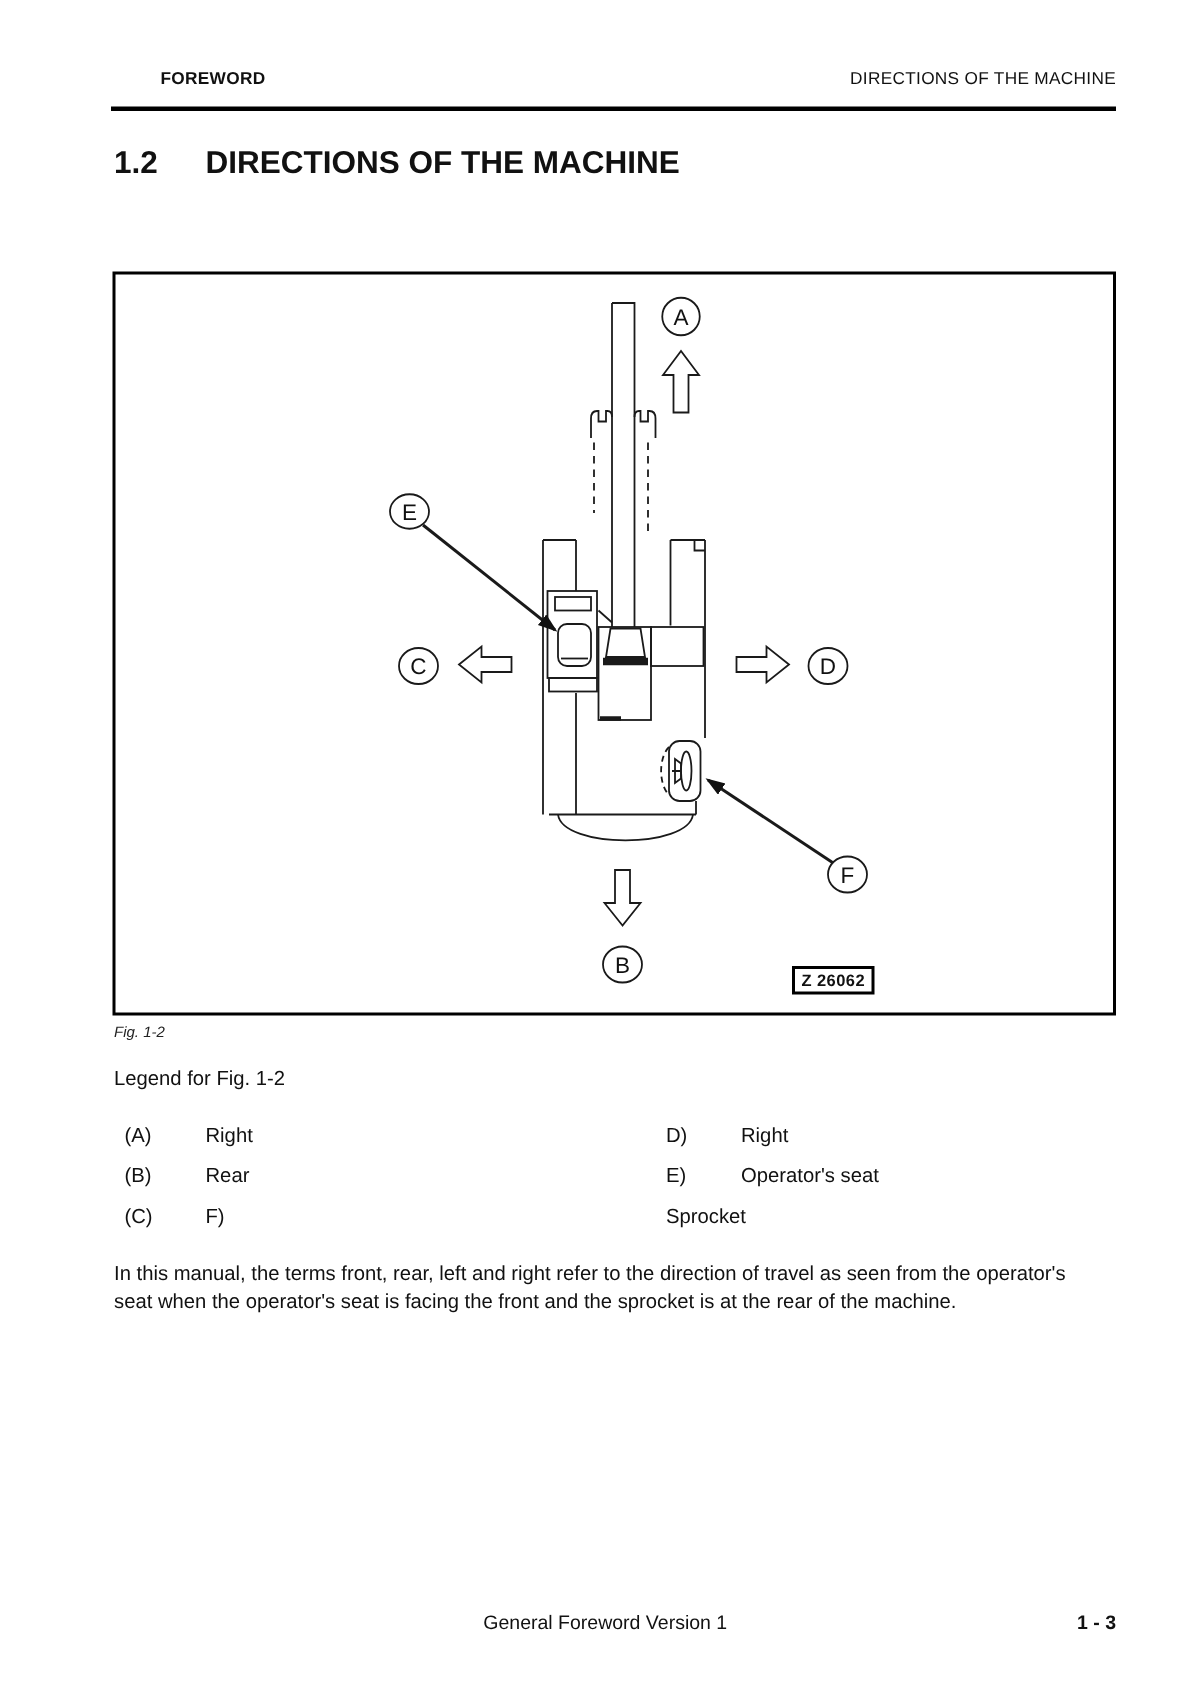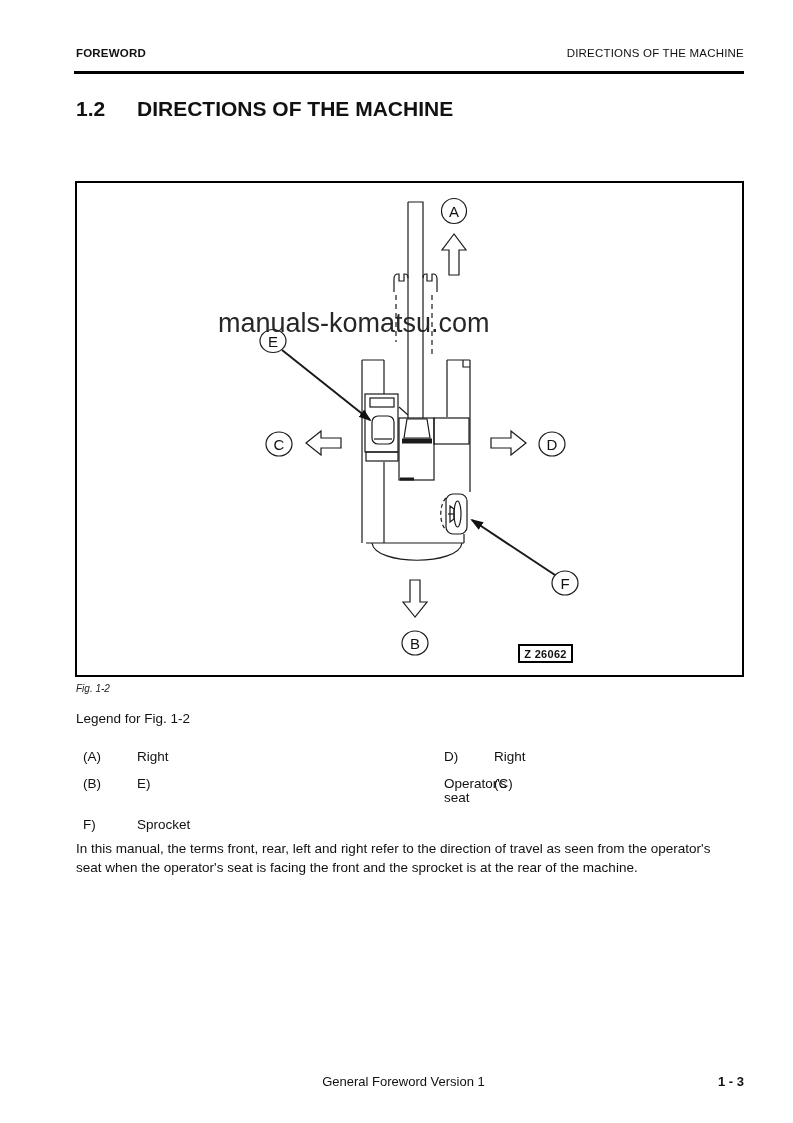"FOREWORD" .header-left { margin-left: none -> 31px }
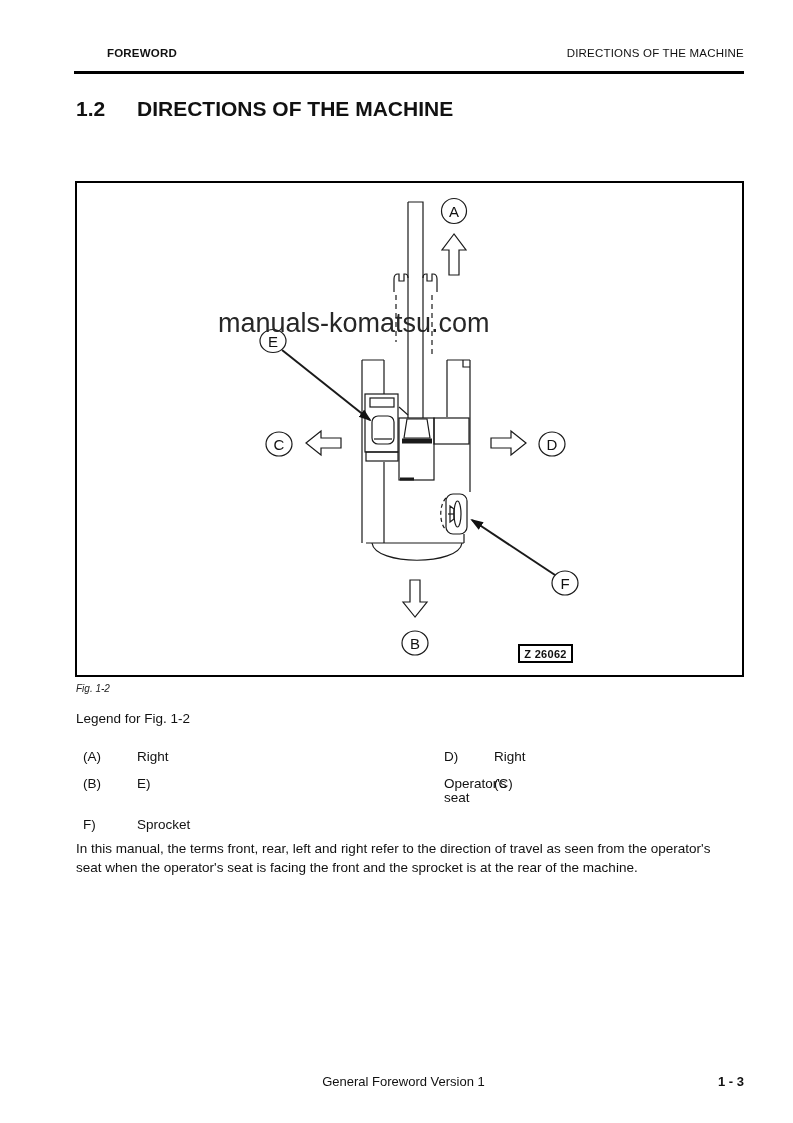"manuals-komatsu.com" div.watermark { html: <div>manuals-komatsu.com</div> -> none }
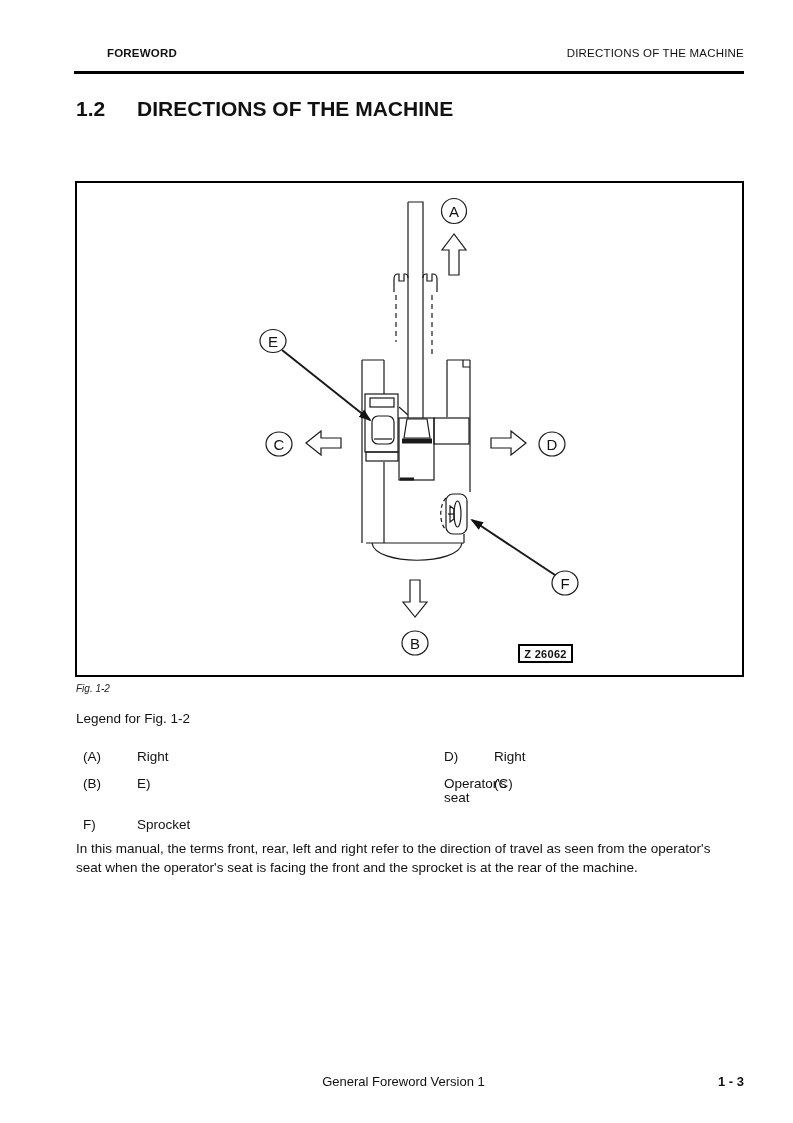"Z 26062" .zbox { left: 441px -> 451px }
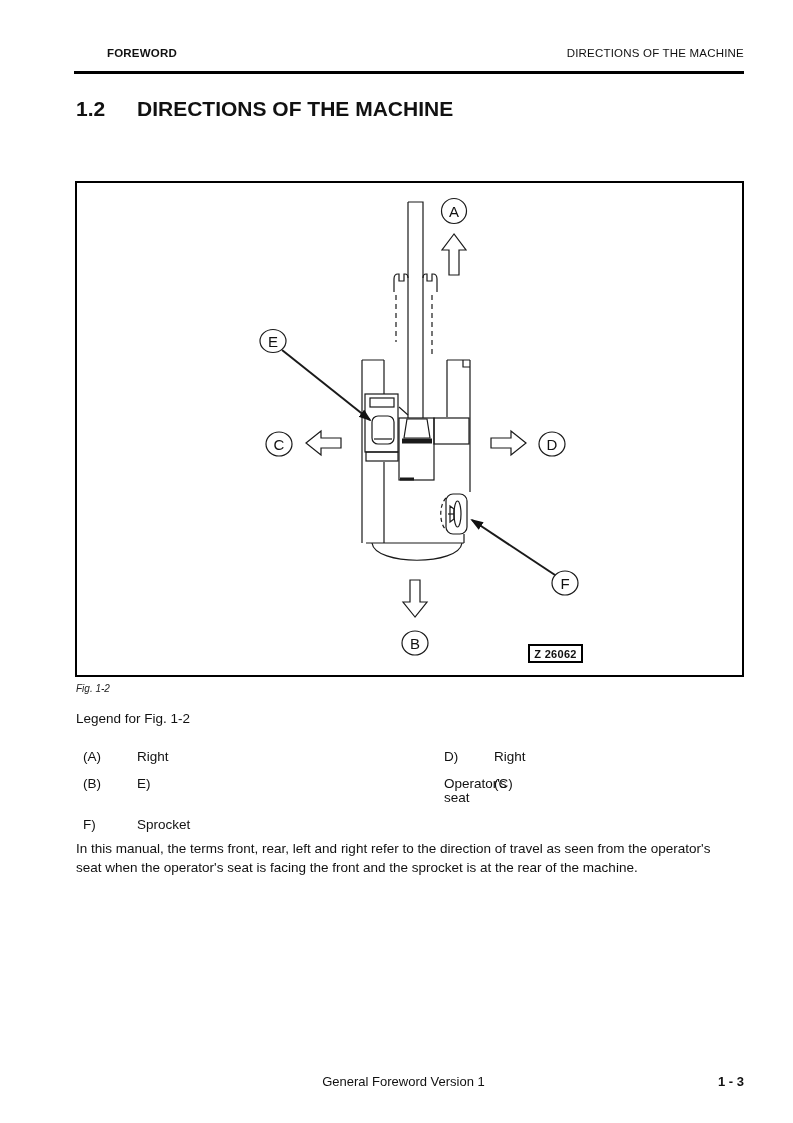"Rear" span { html: none -> <span>Rear</span> }
